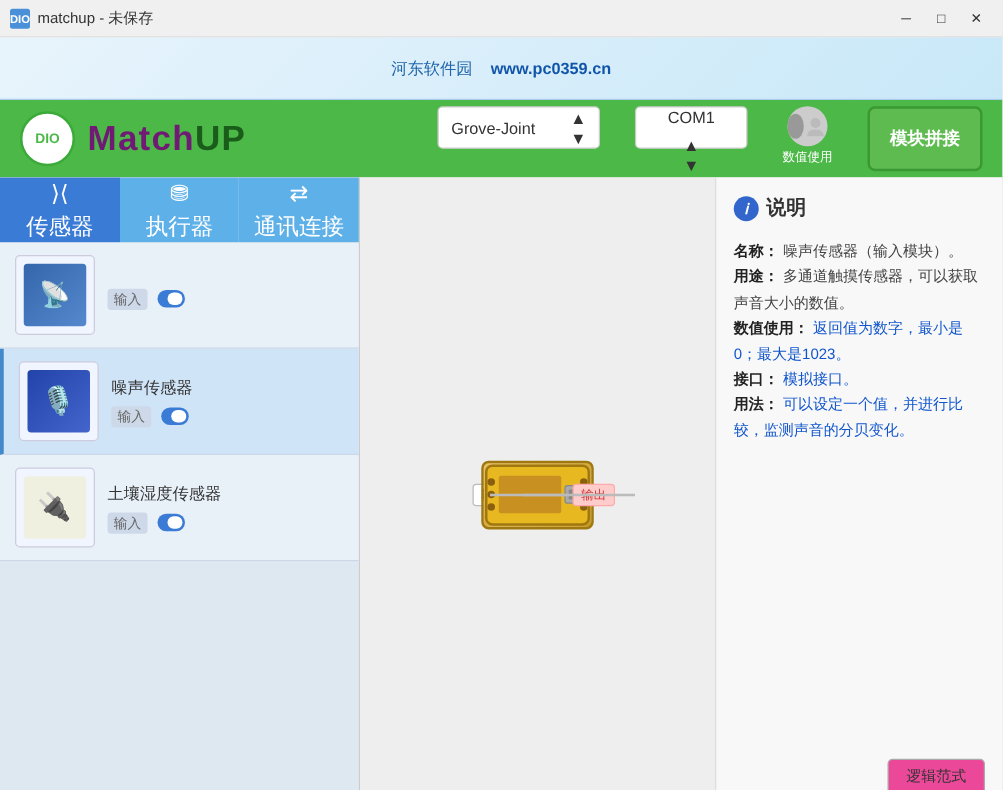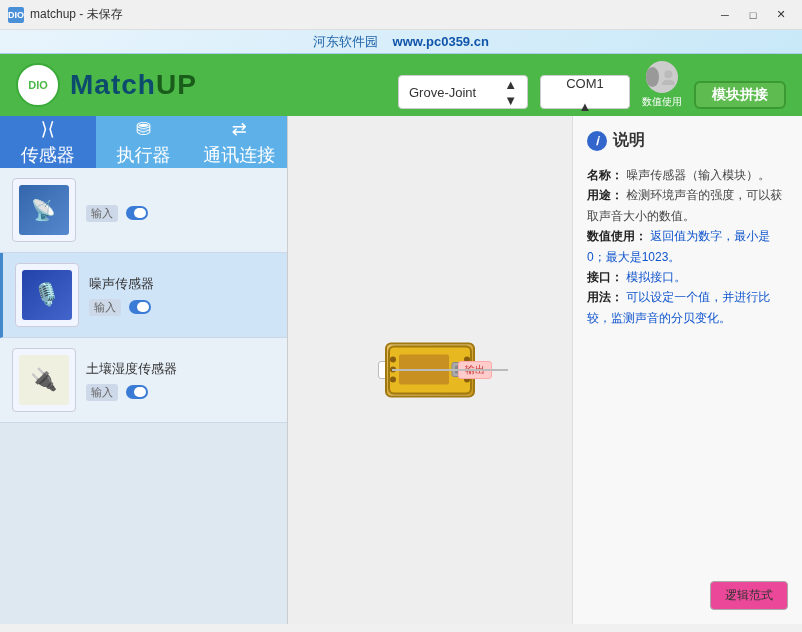"河东软件园 www.pc0359.cn" .watermark-banner { height: 24px -> 50px }
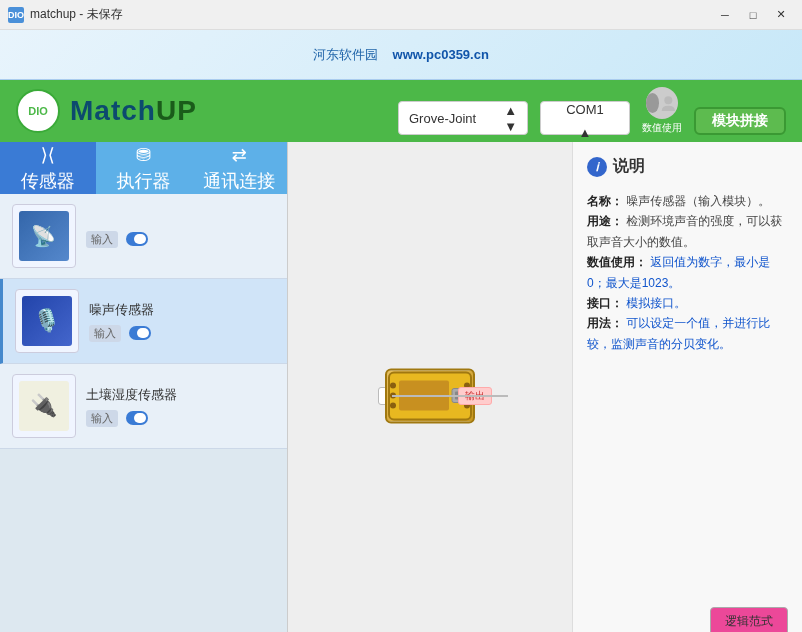"Match" .logo-text span { color: #0c4a6e -> #701a75 }
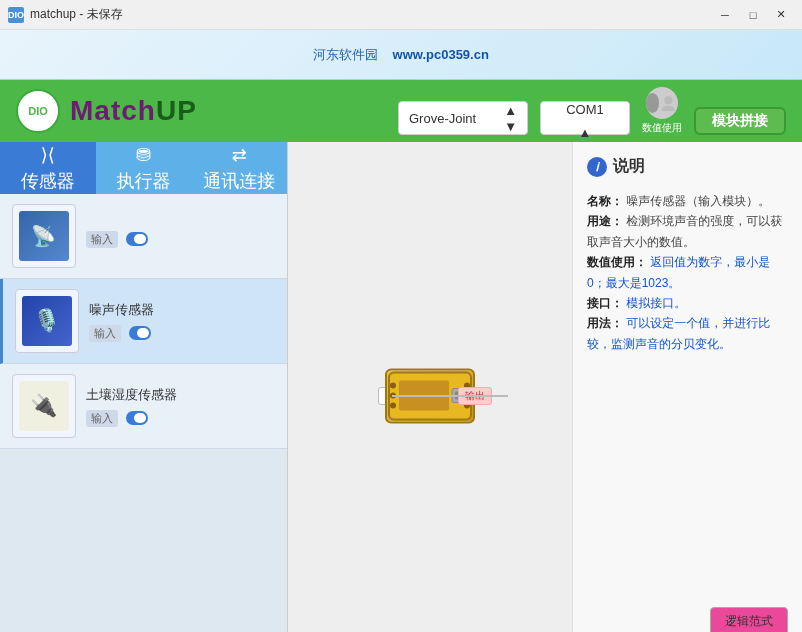"Grove-Joint" .header-controls { align-items: flex-end -> flex-start; gap: 12px -> 28px }
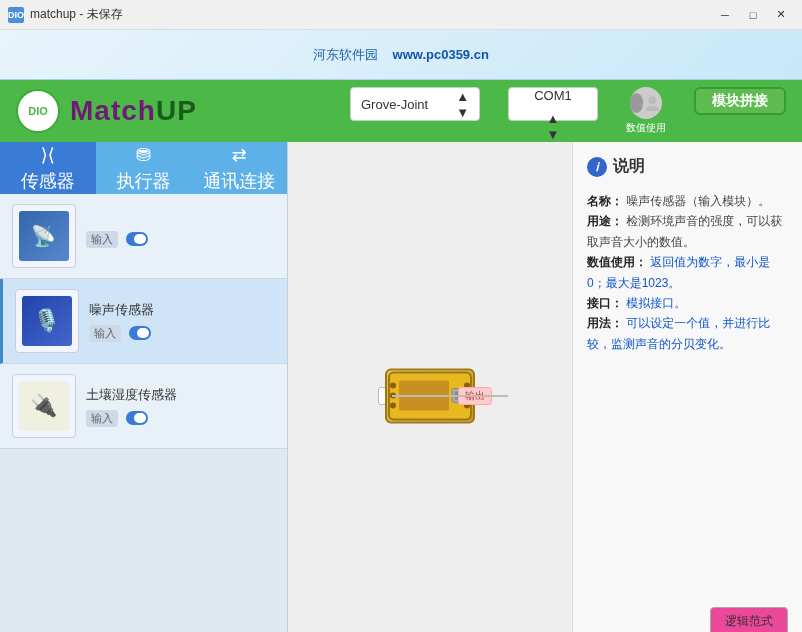"模块拼接" .connect-btn { height: 28px -> 52px }
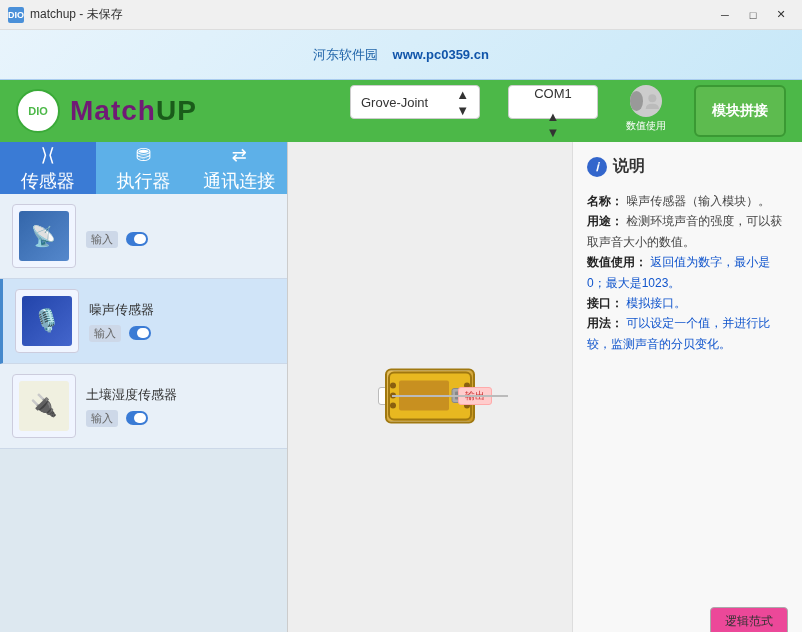"检测环境声音的强度，可以获取声音大小的数值。" span { text: 检测环境声音的强度 -> 多通道触摸传感器 }
